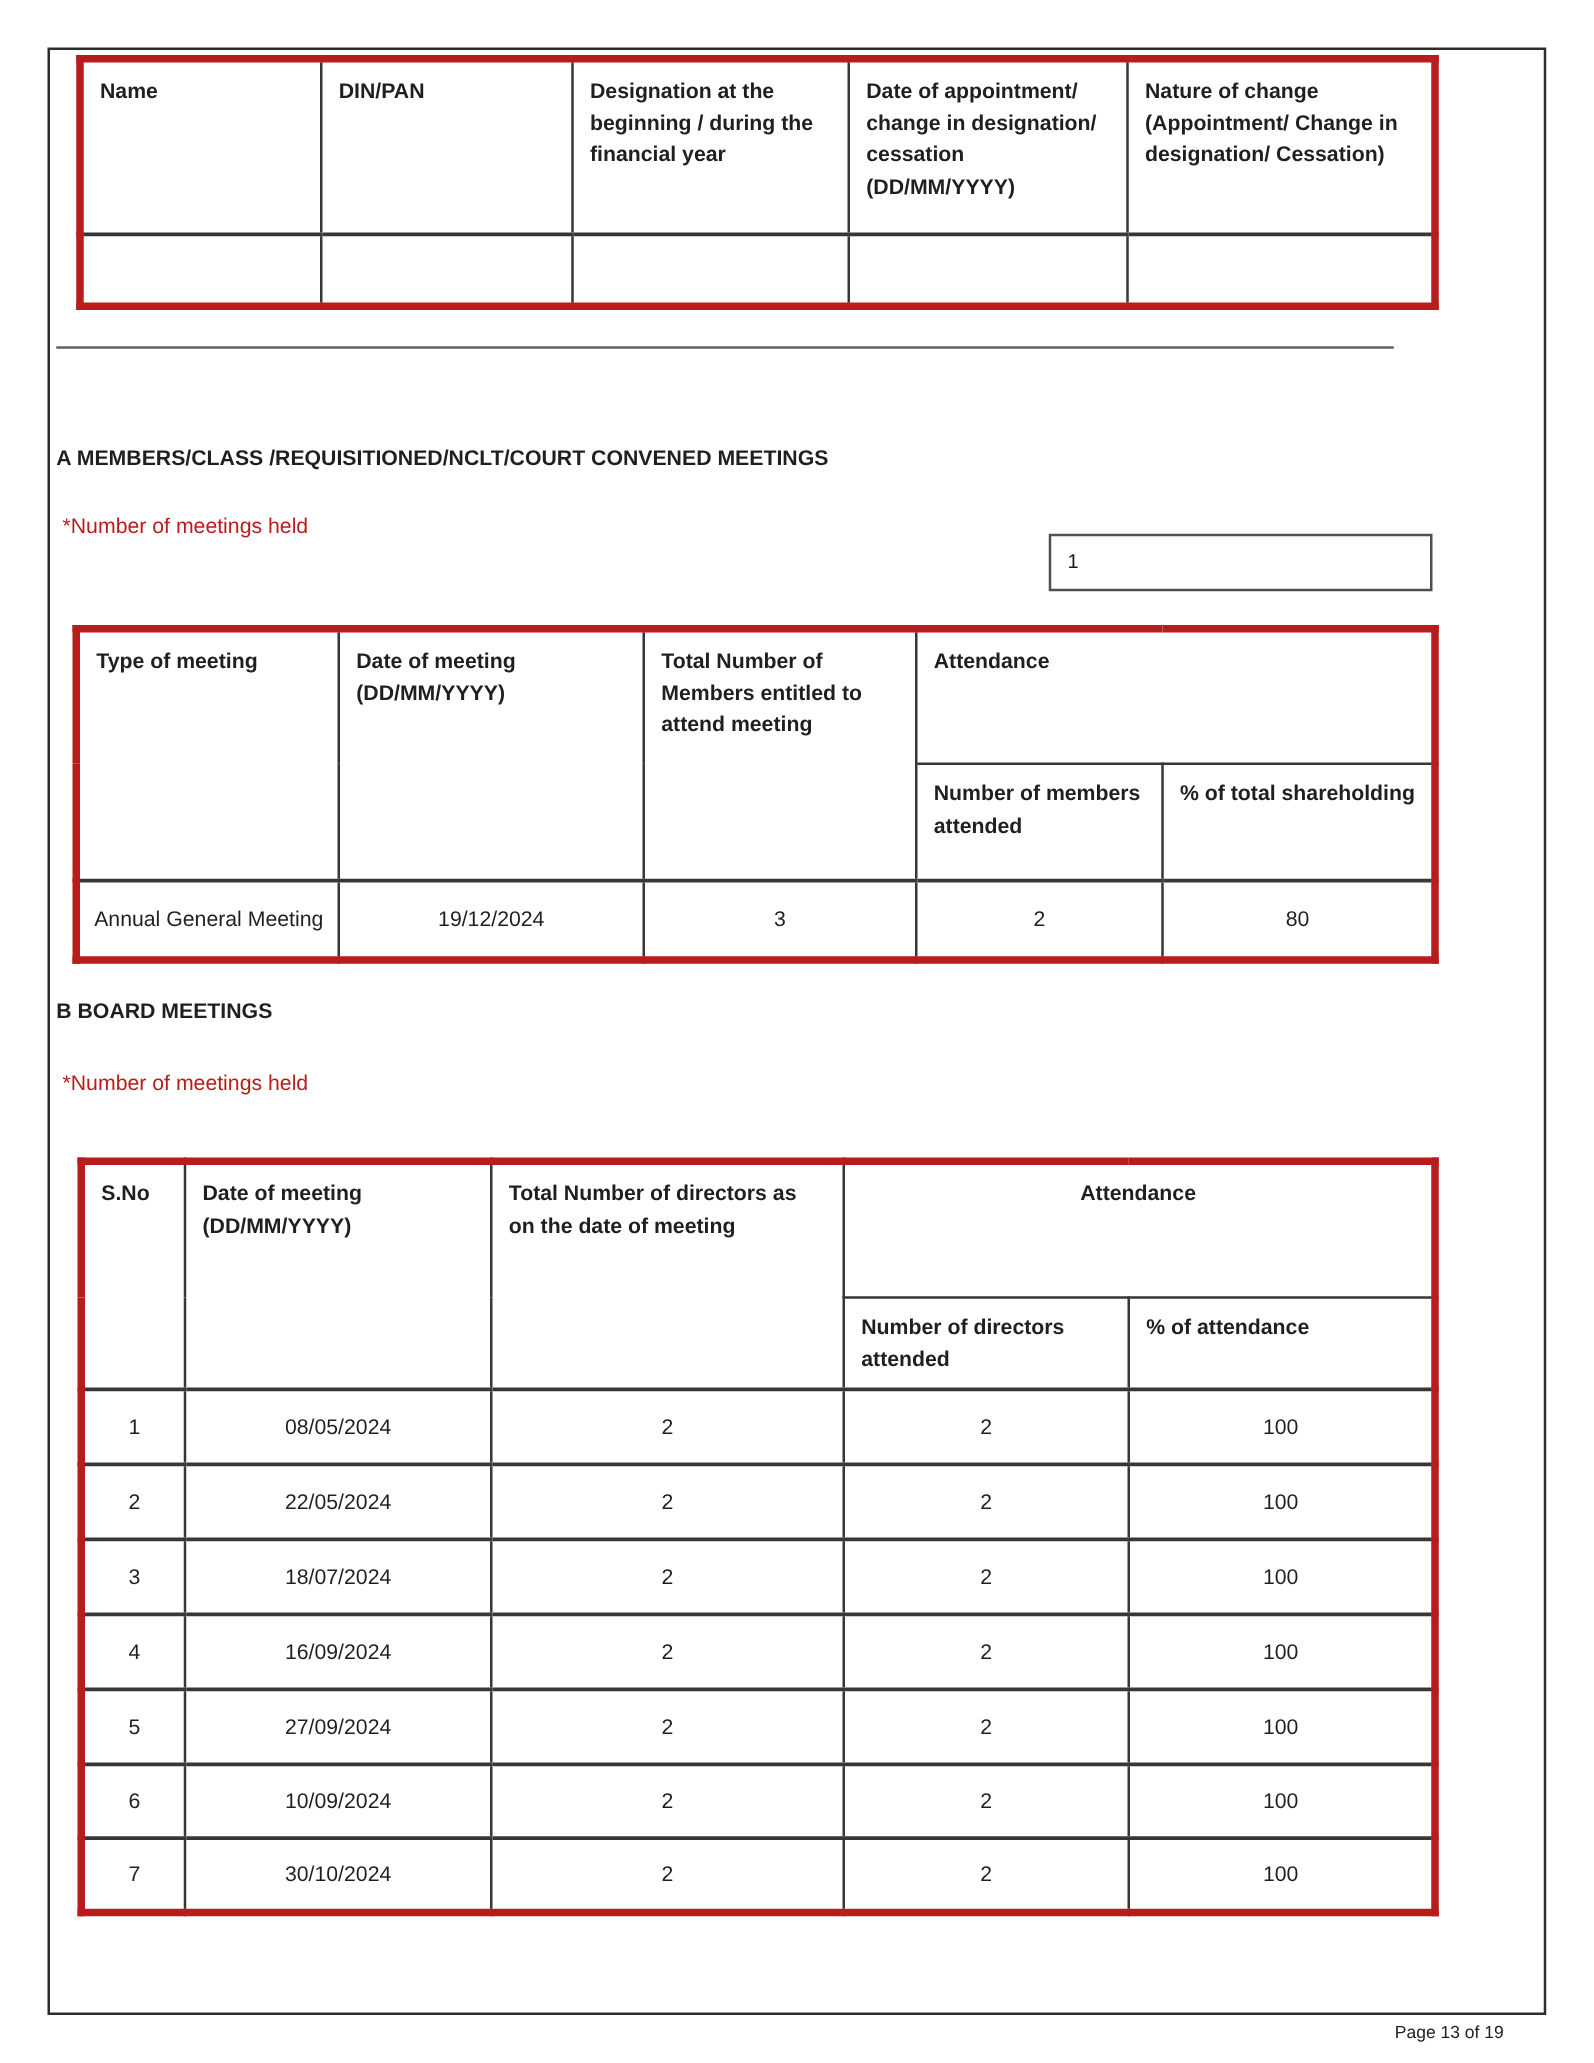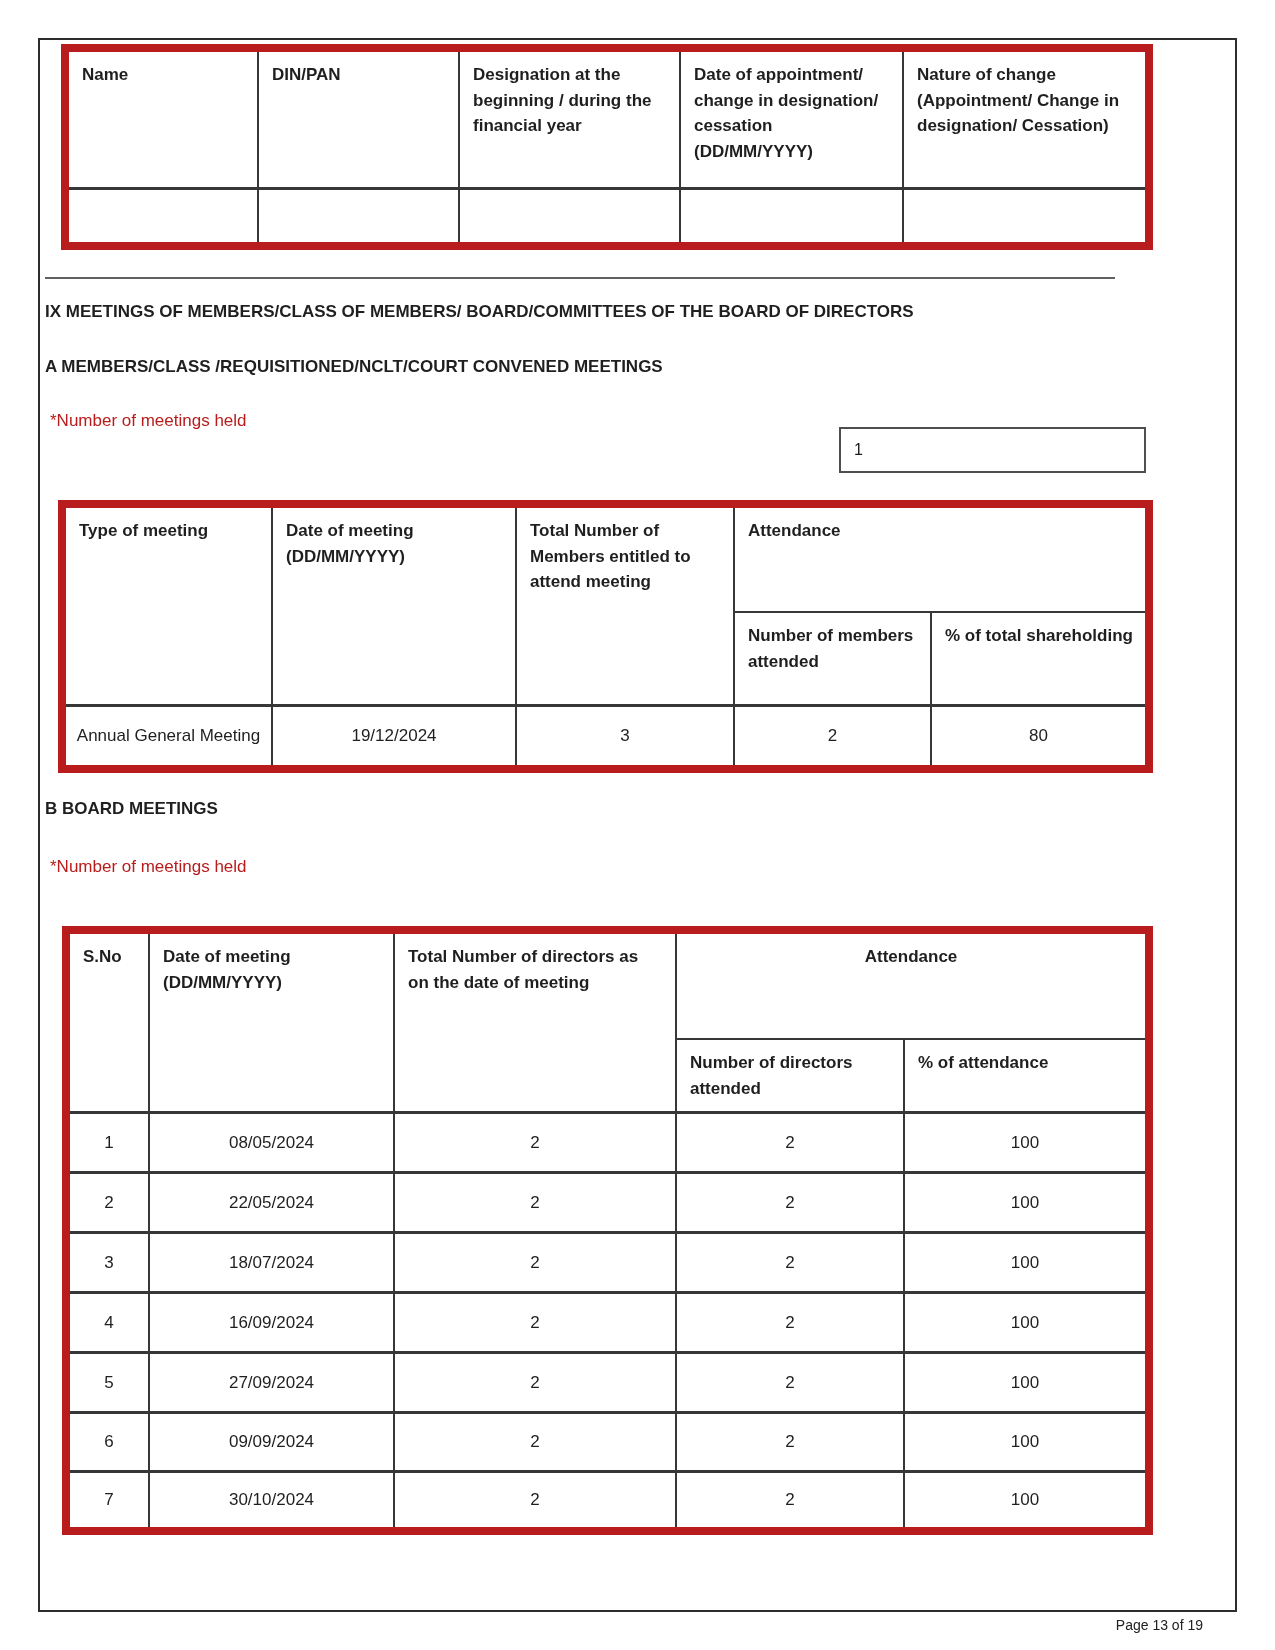"Name" table.tbl { border: 8px solid #b91c1c -> 6px solid #b91c1c }
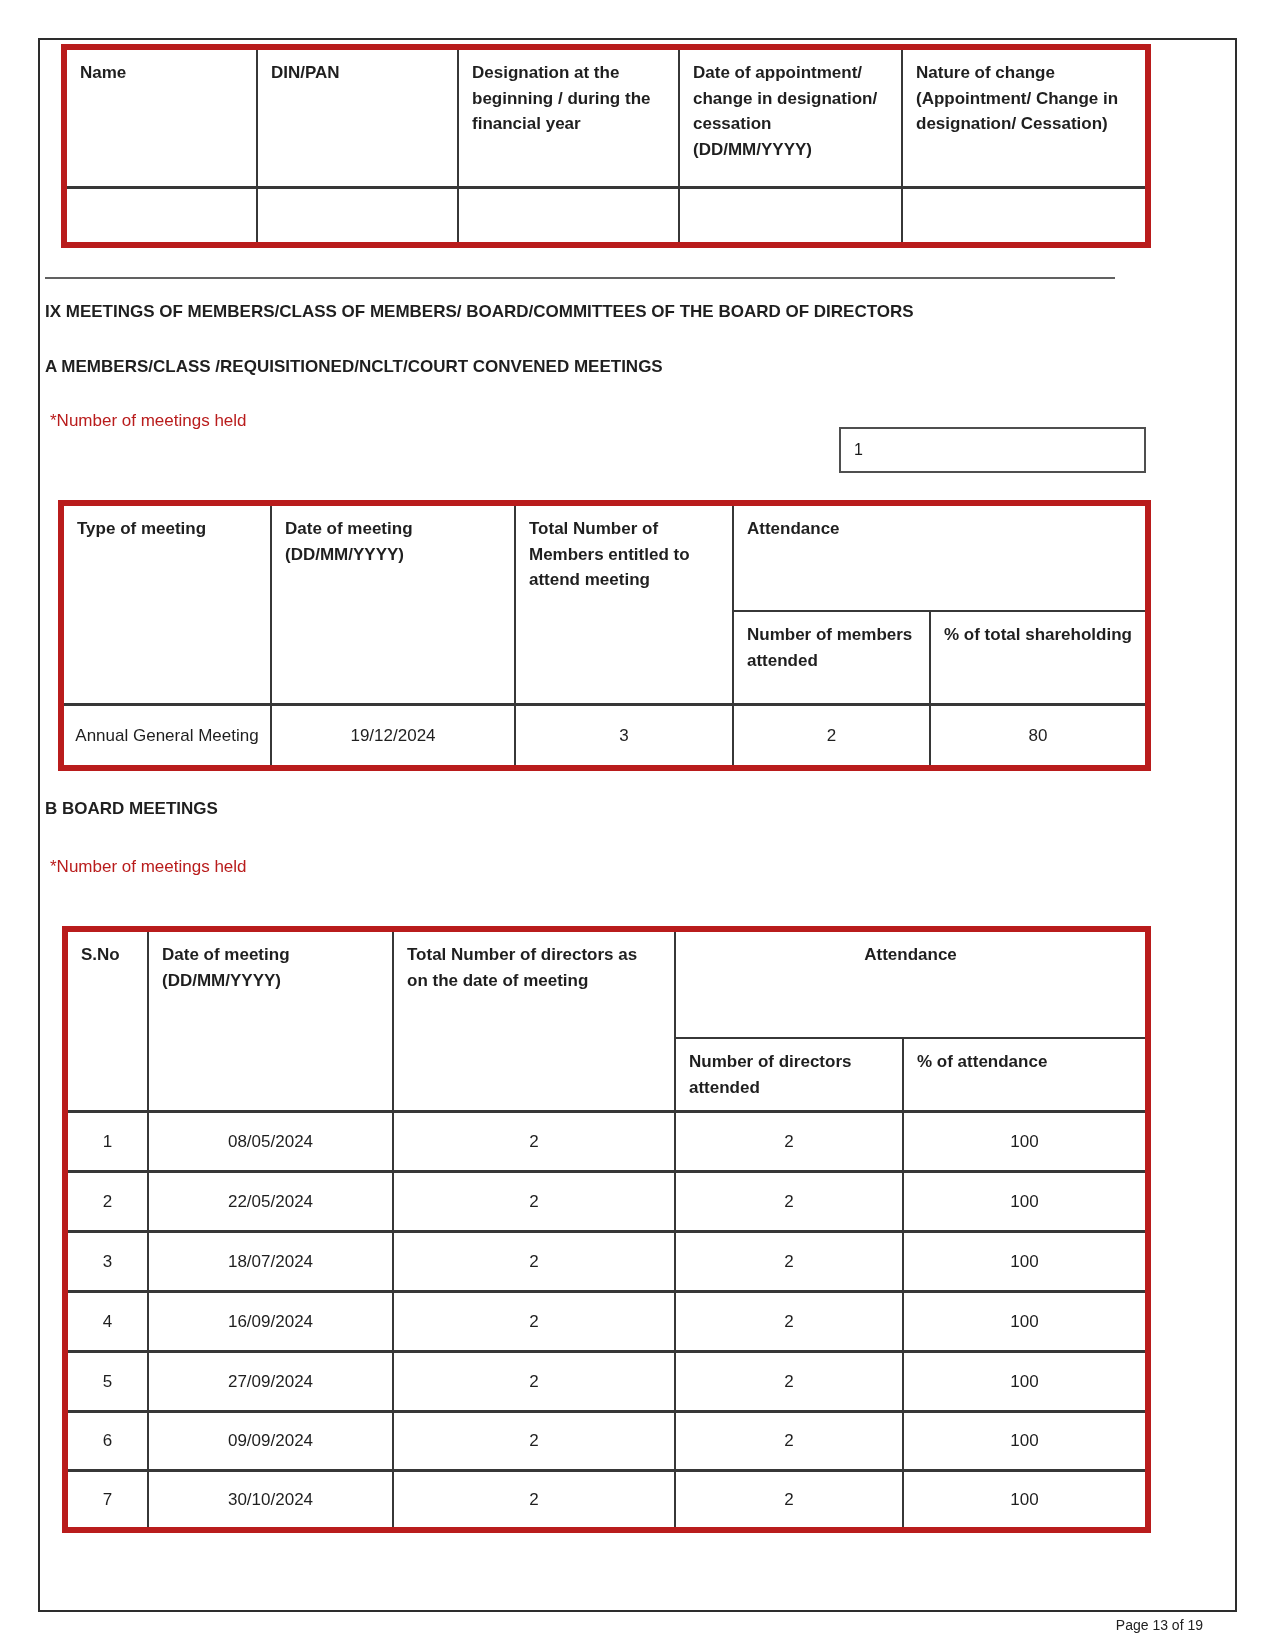"IX MEETINGS OF MEMBERS/CLASS OF" div.heading { html: <div>IX MEETINGS OF MEMBERS/CLASS OF MEMBERS/ BOARD/COMMITTEES OF THE BOARD OF DIRECTORS</div> -> none }
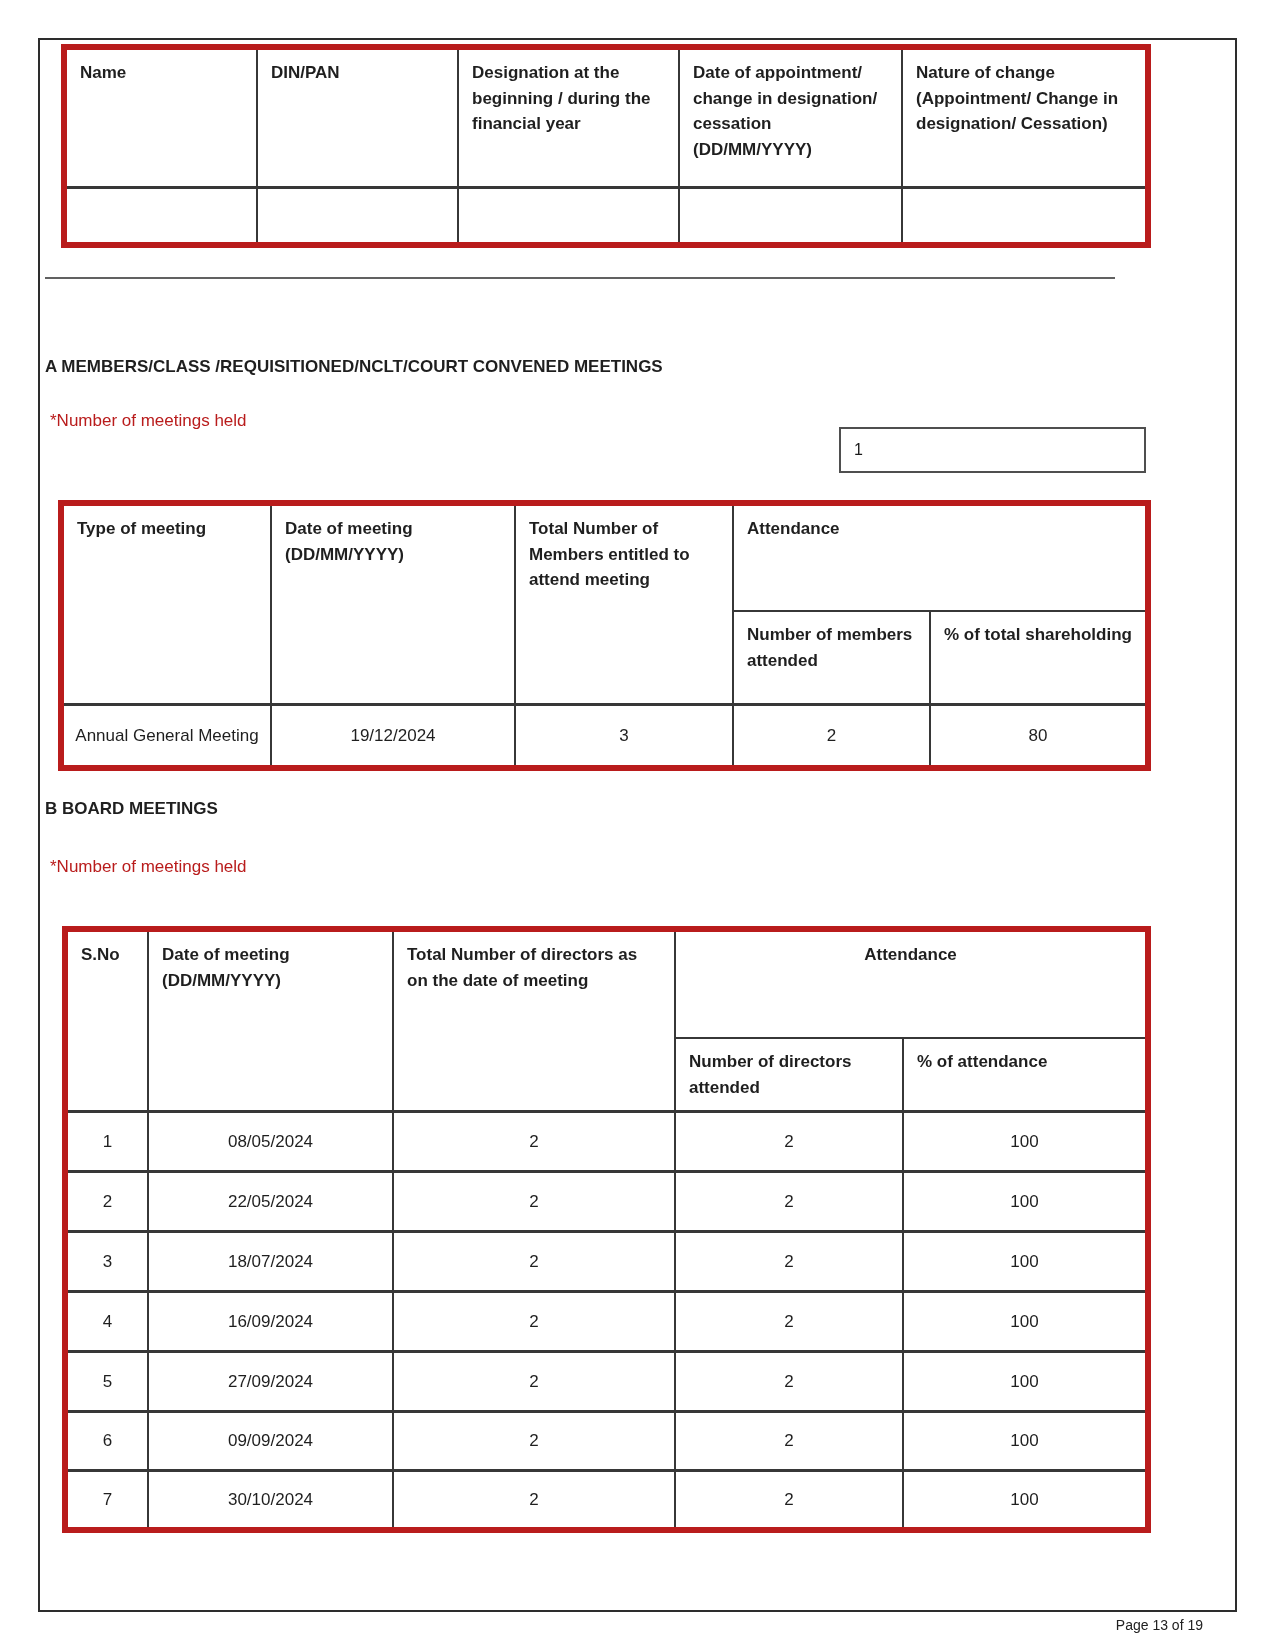"09/09/2024" td.data { text: 09/09/2024 -> 10/09/2024 }
